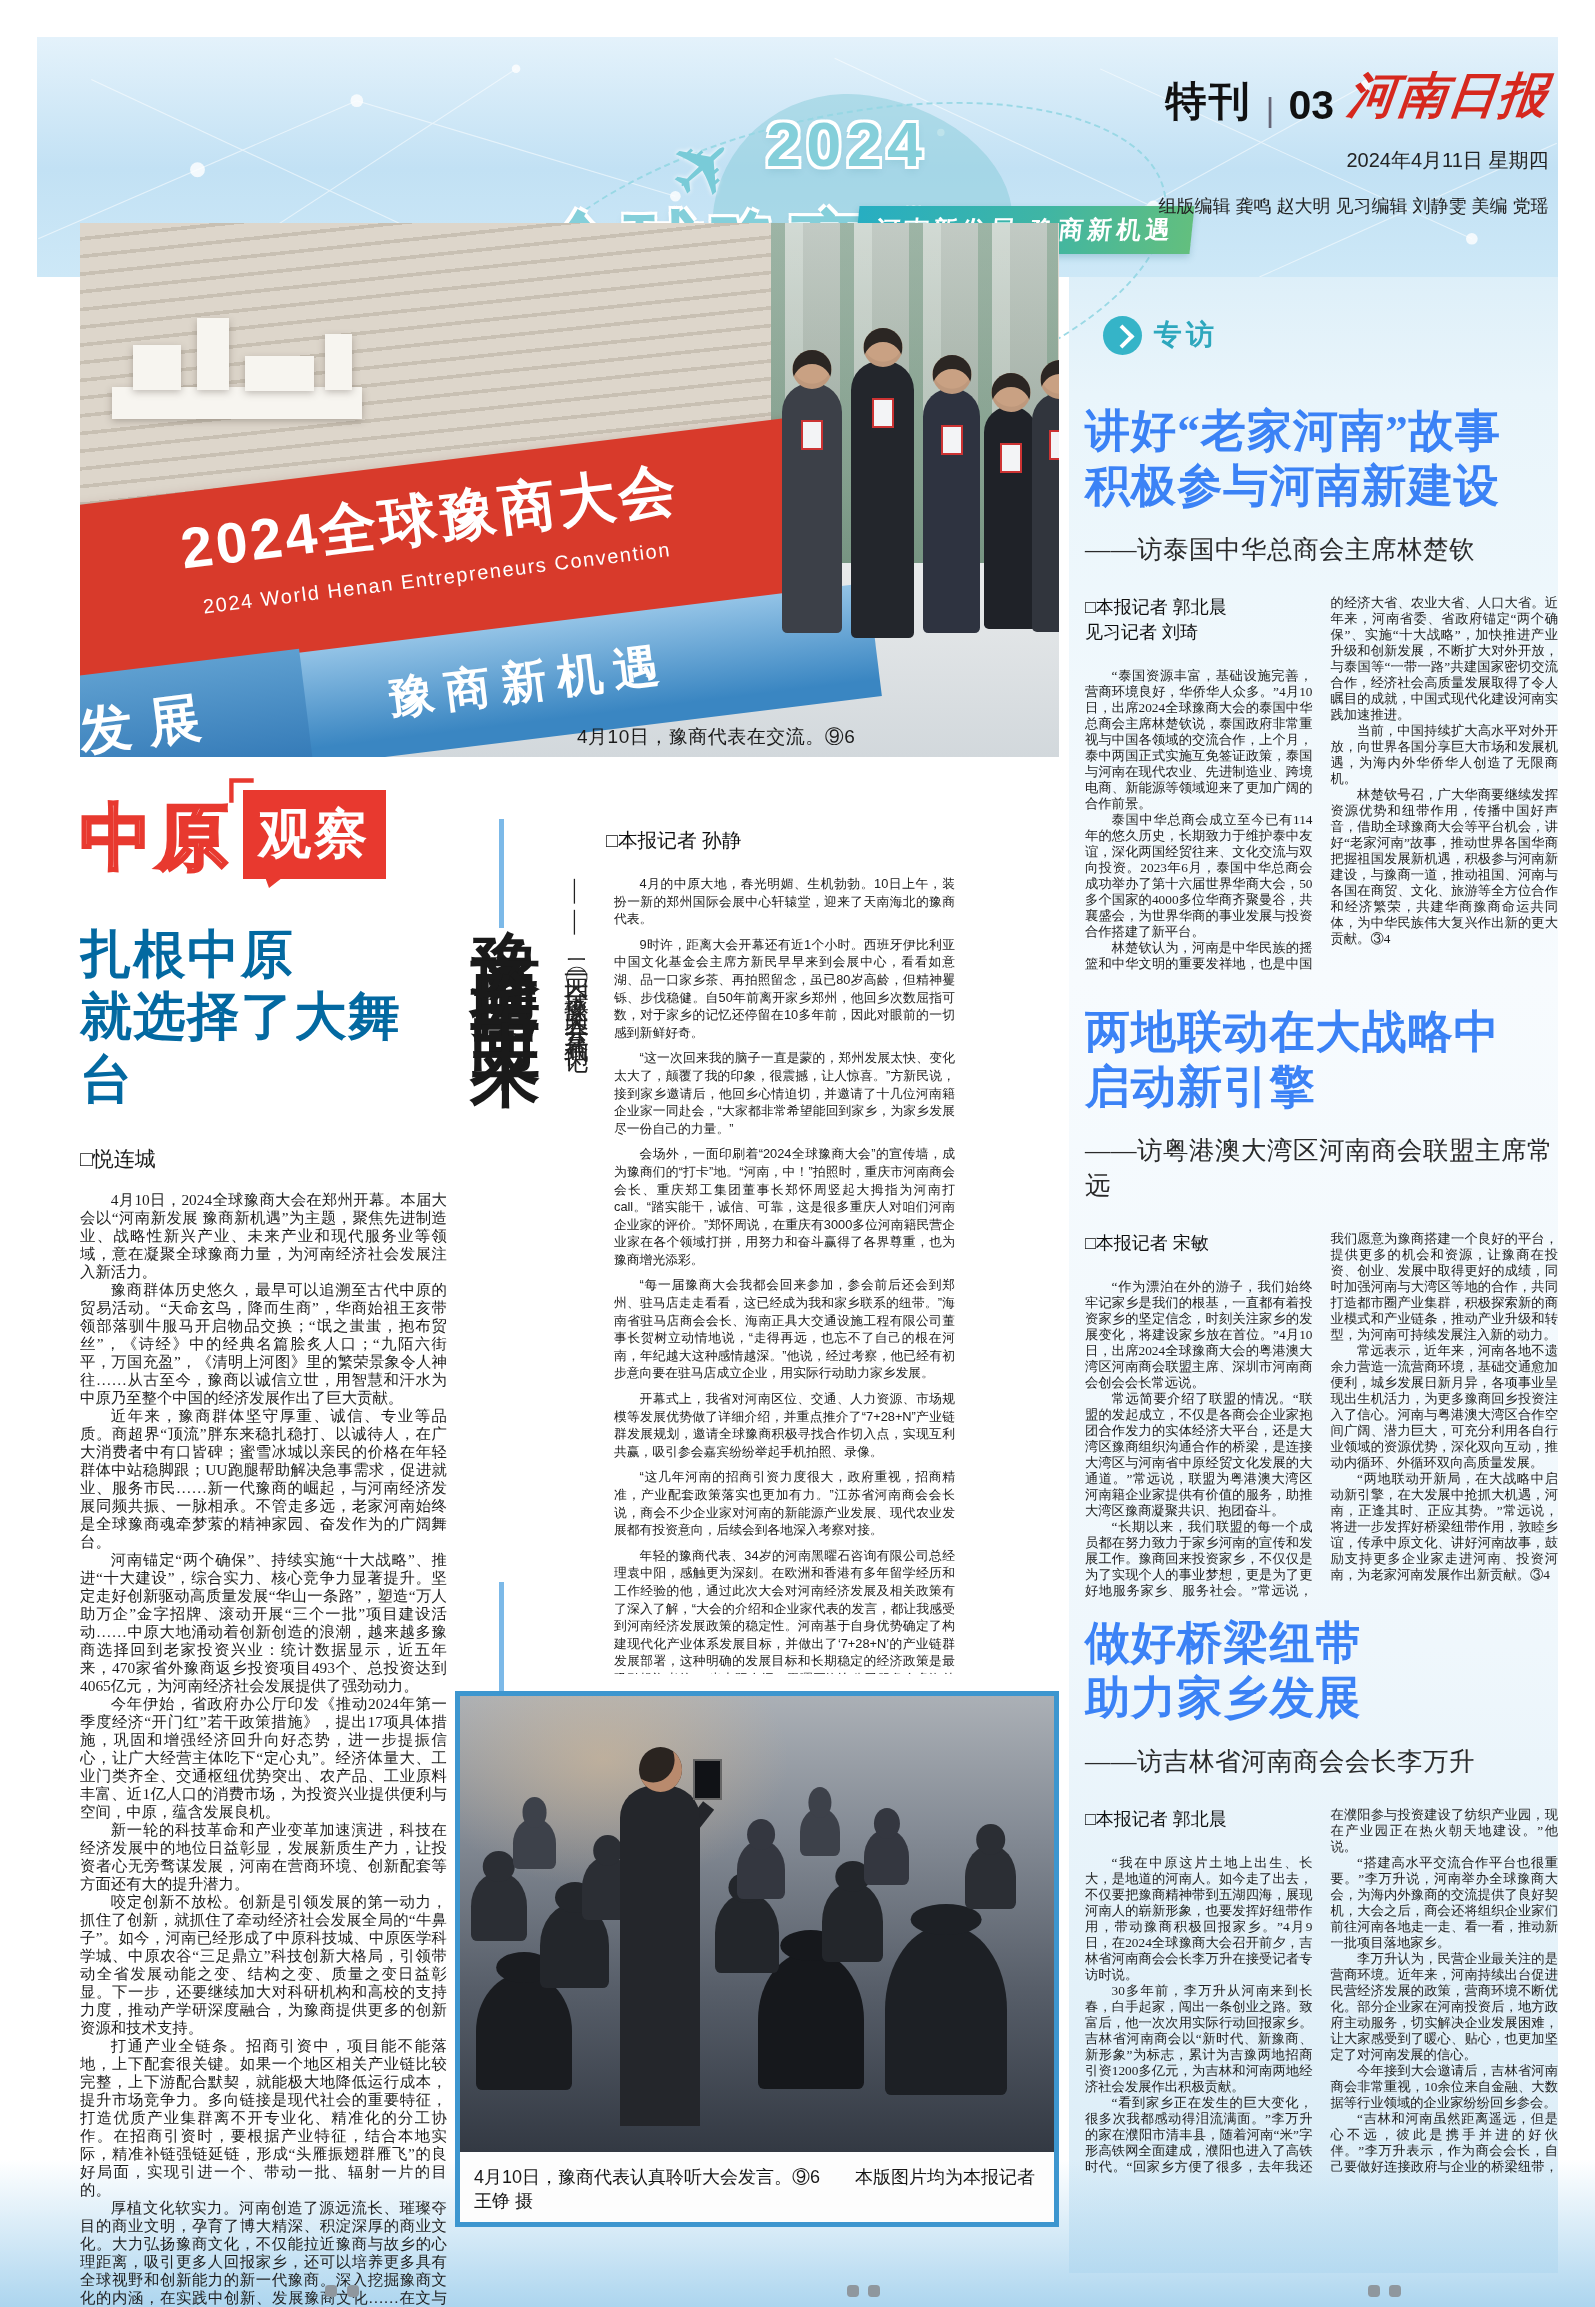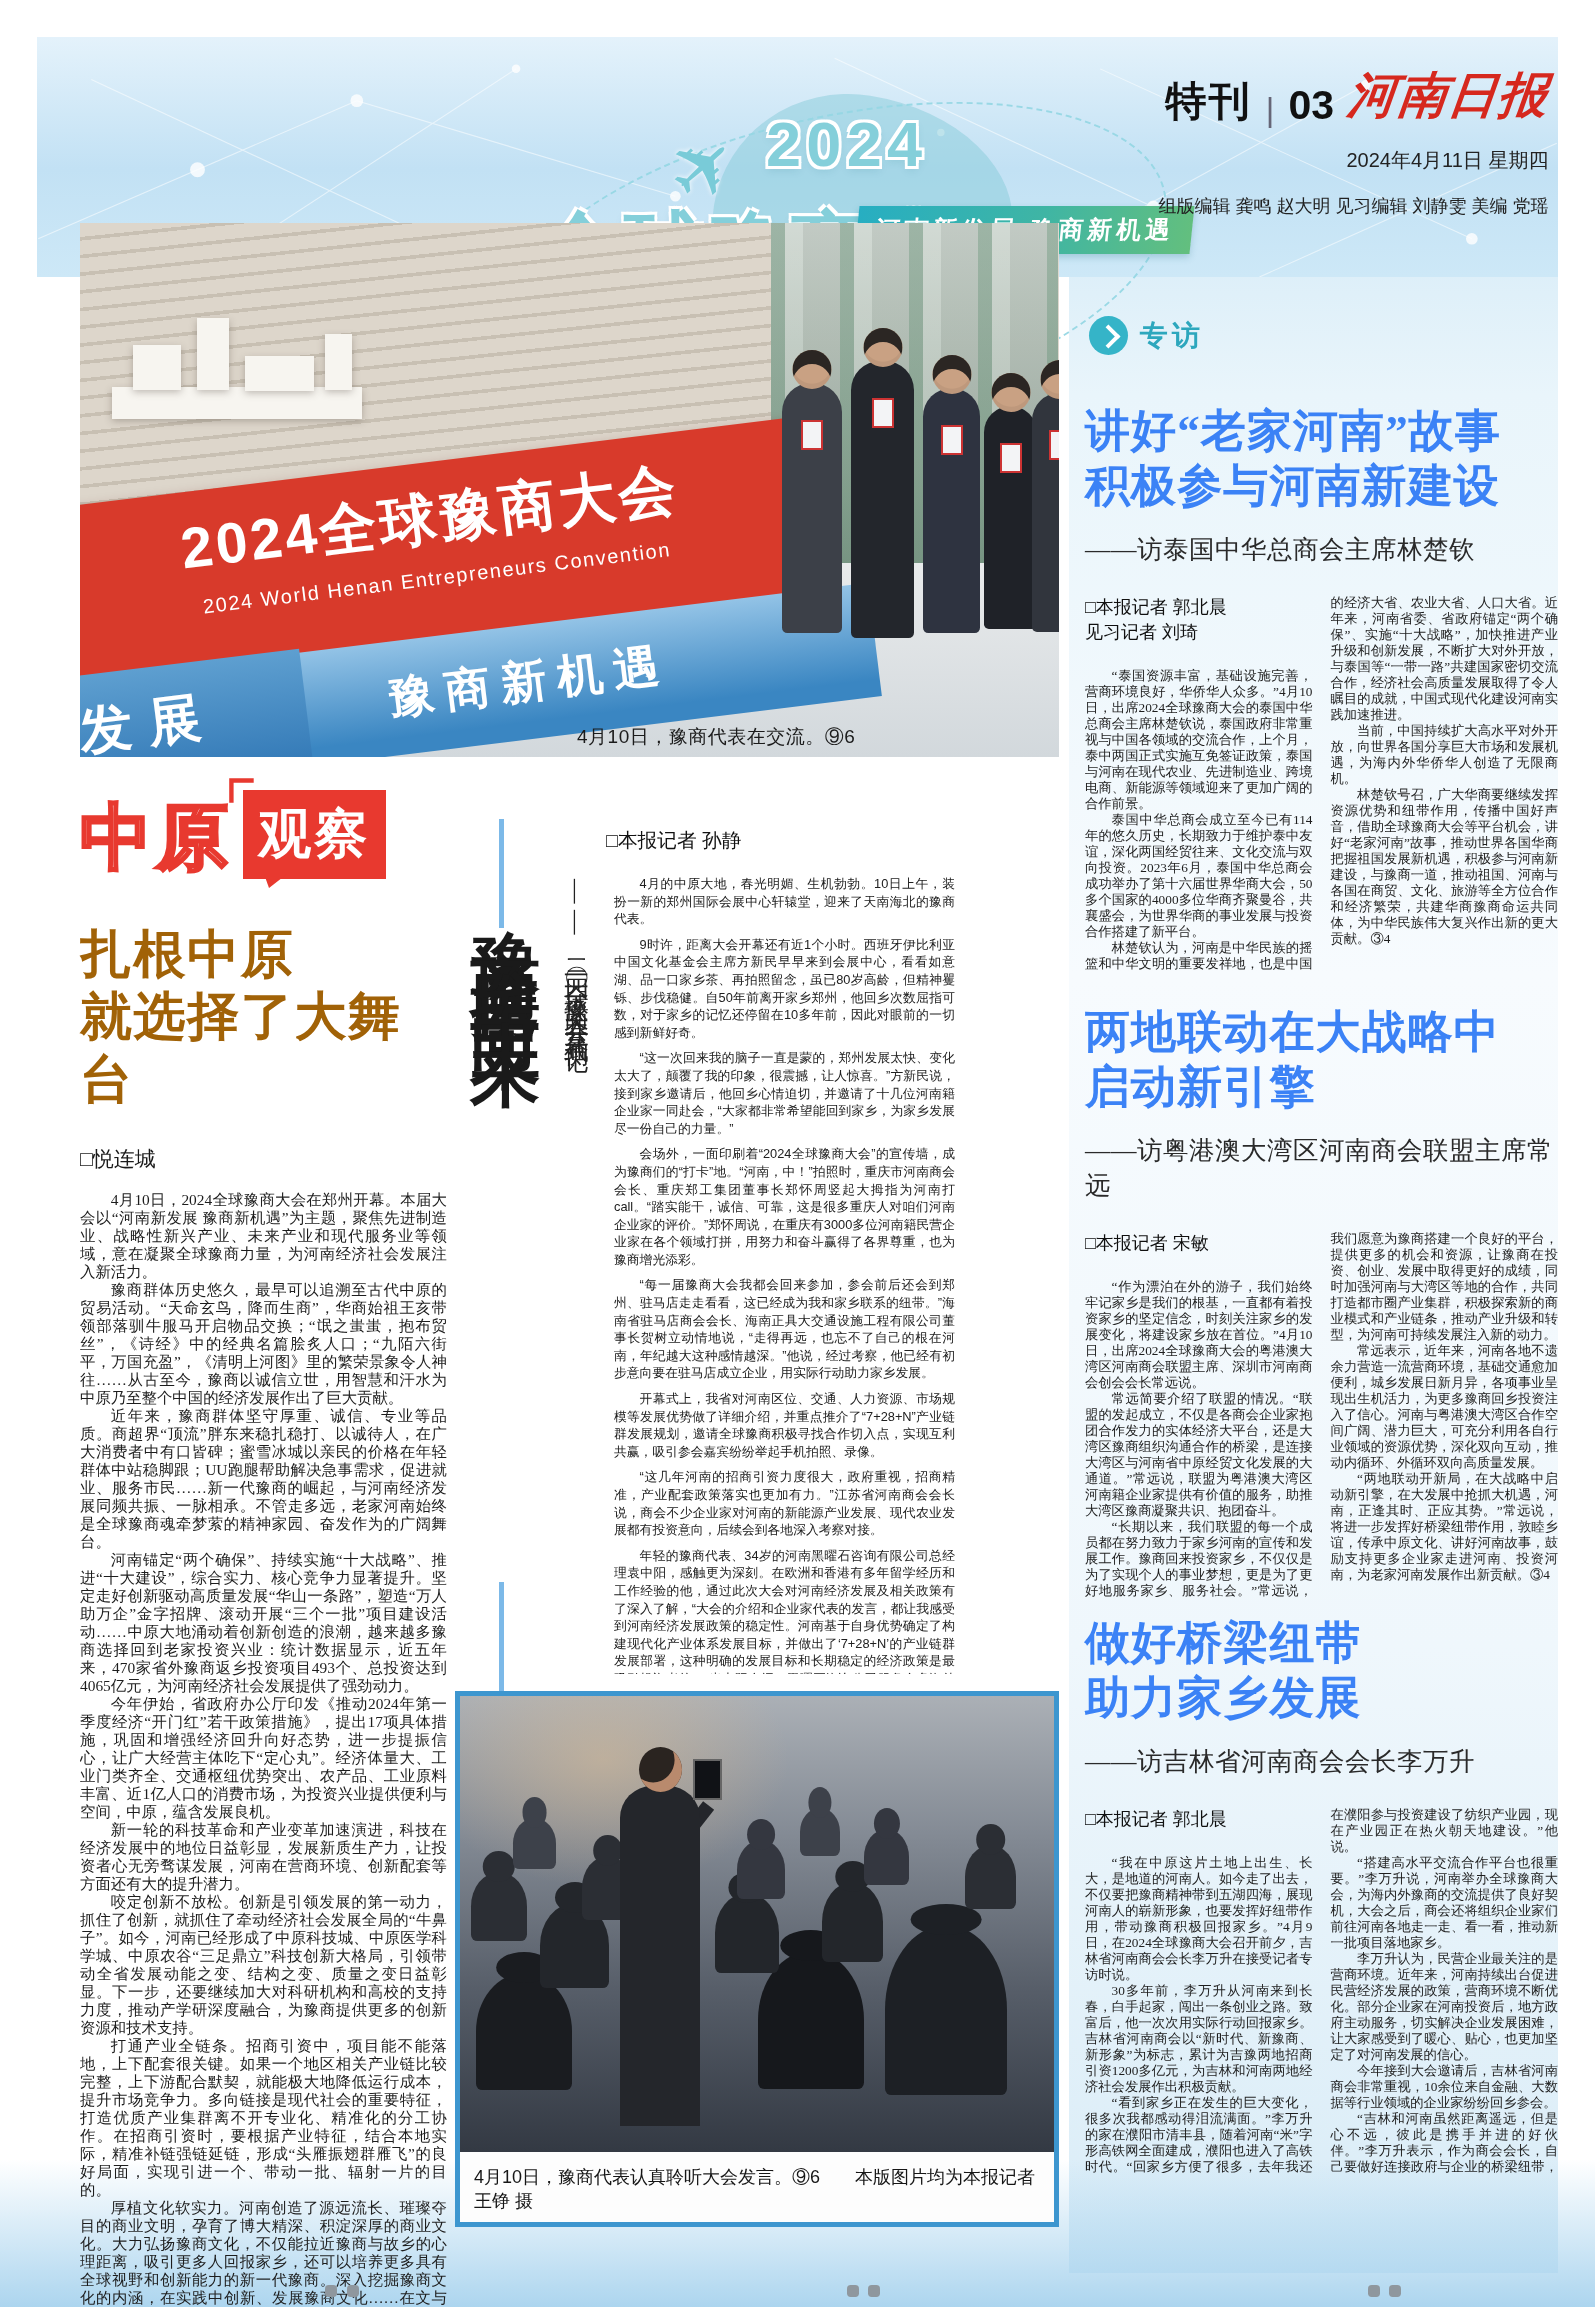"专访" .iv-tag { align-items: center -> none; left: 4px -> 18px }
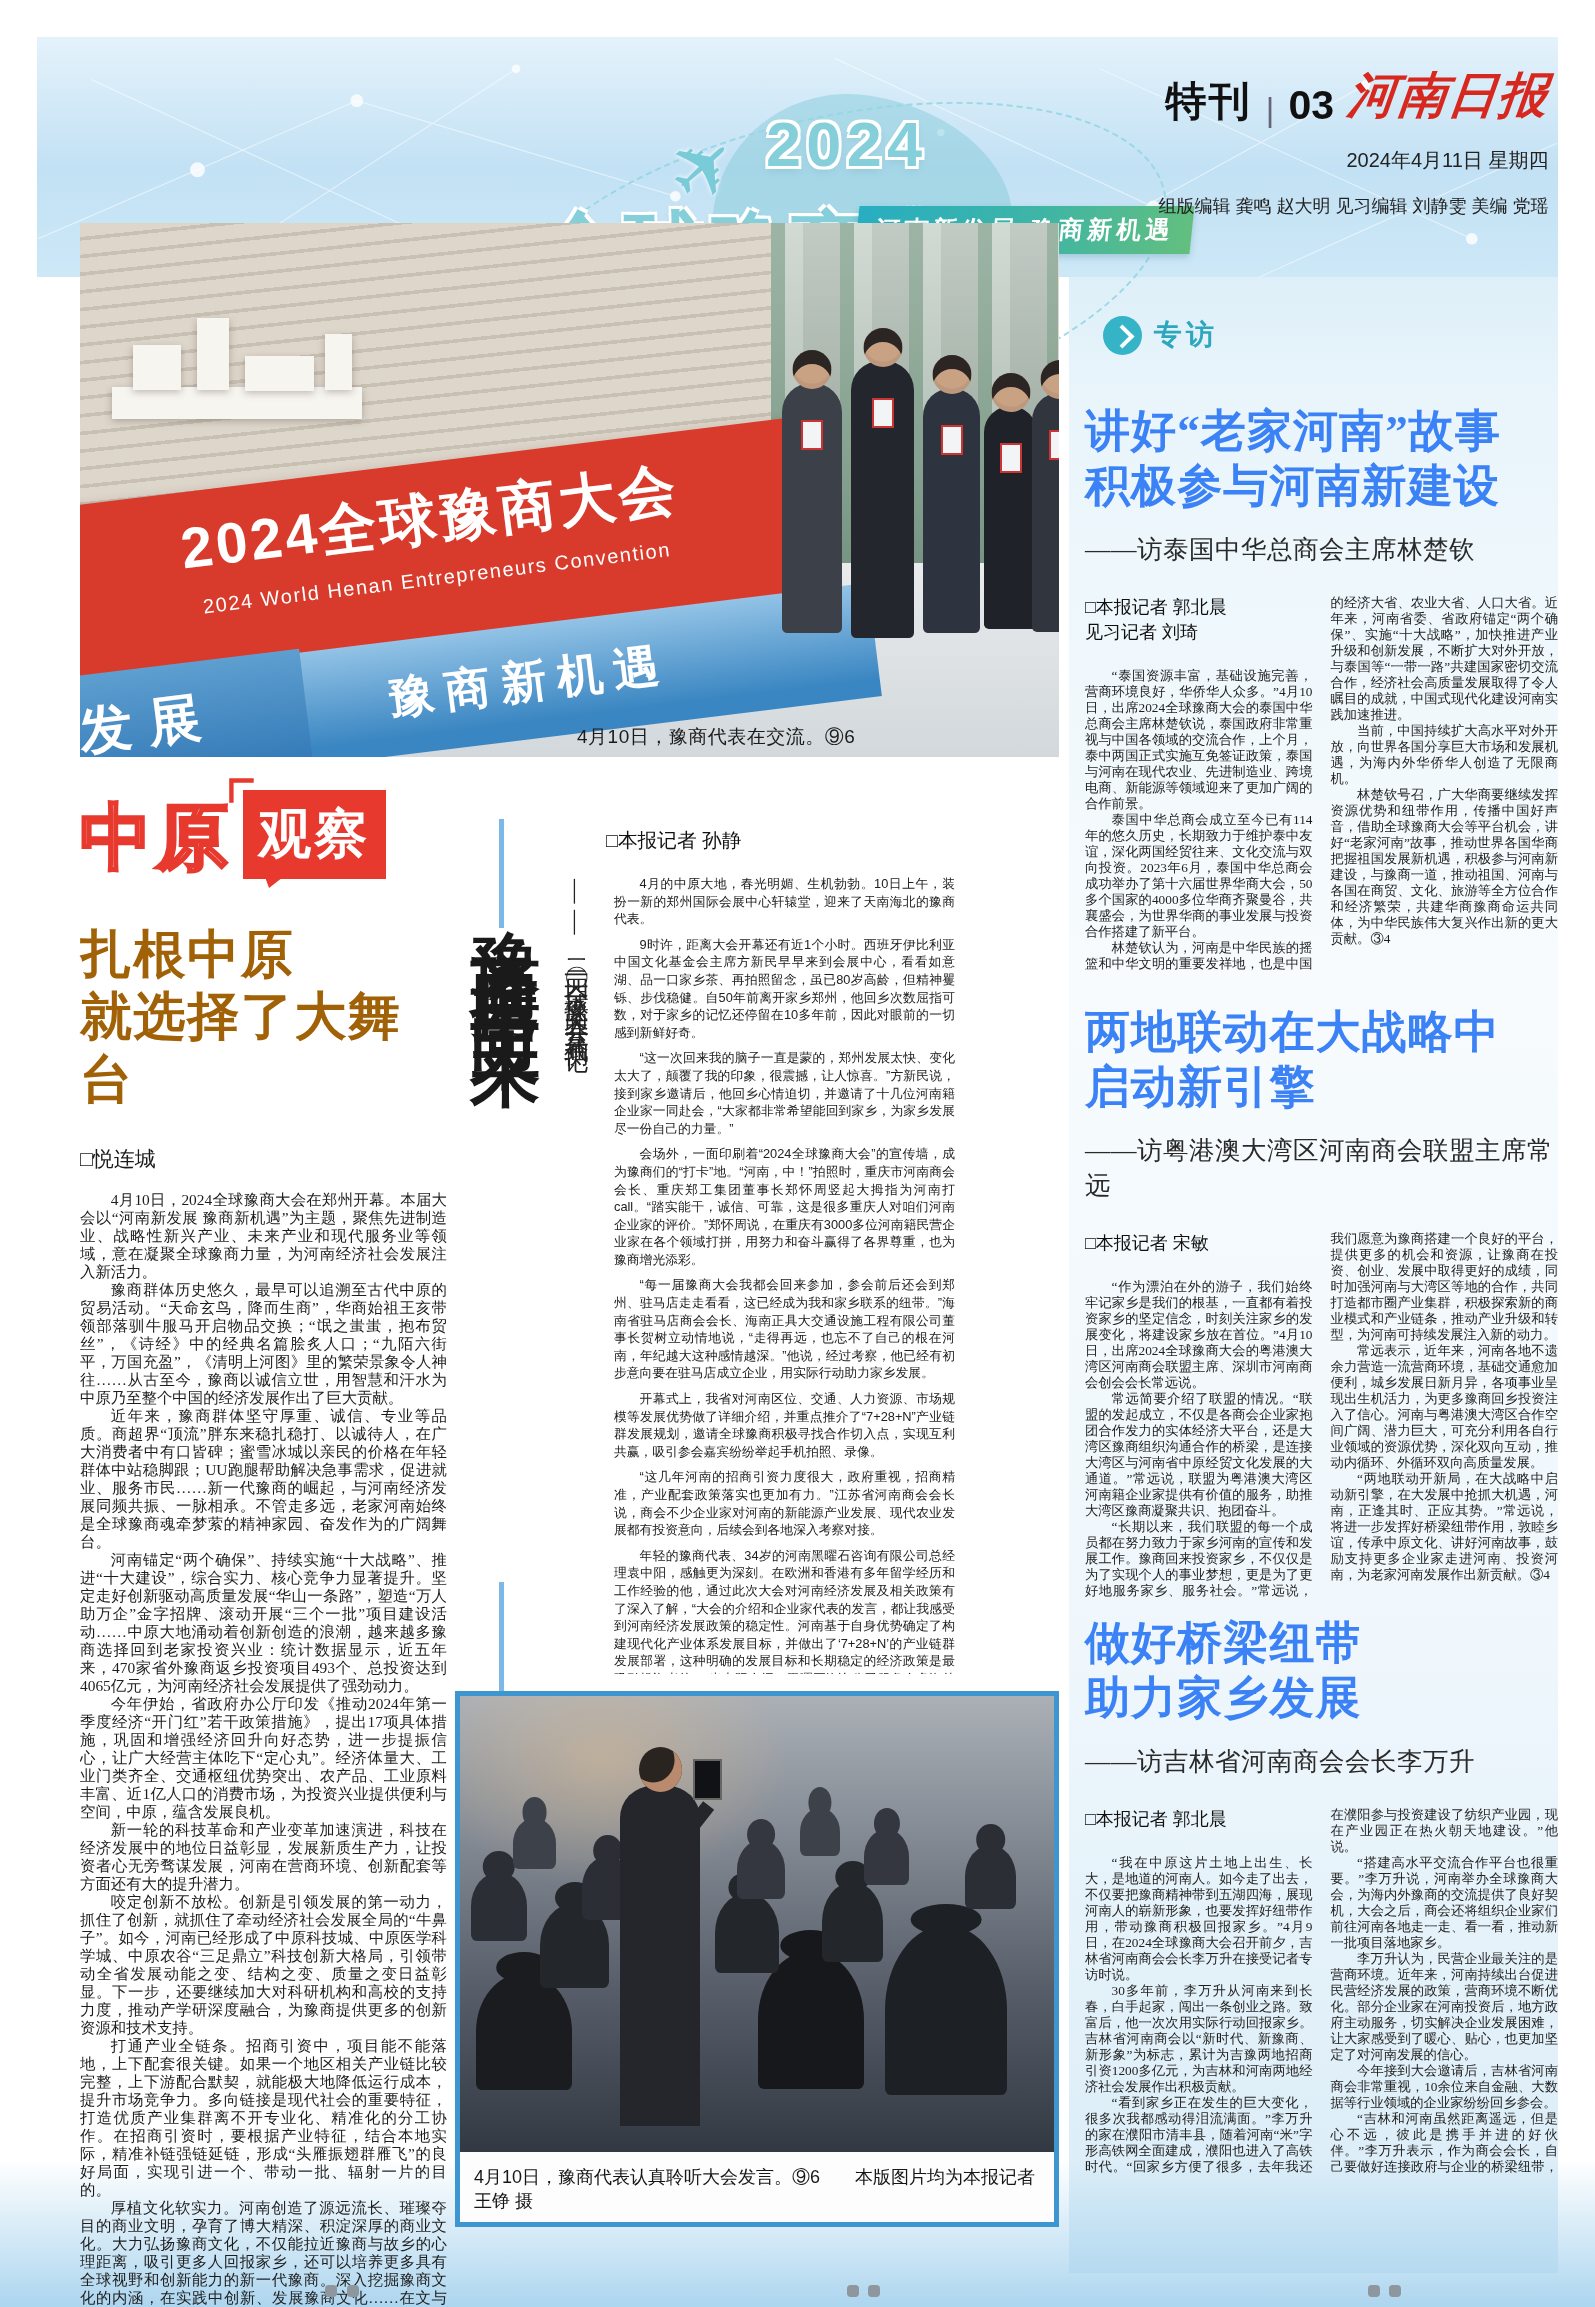"扎根中原" .ob-head { color: #a16207 -> #0369a1 }
